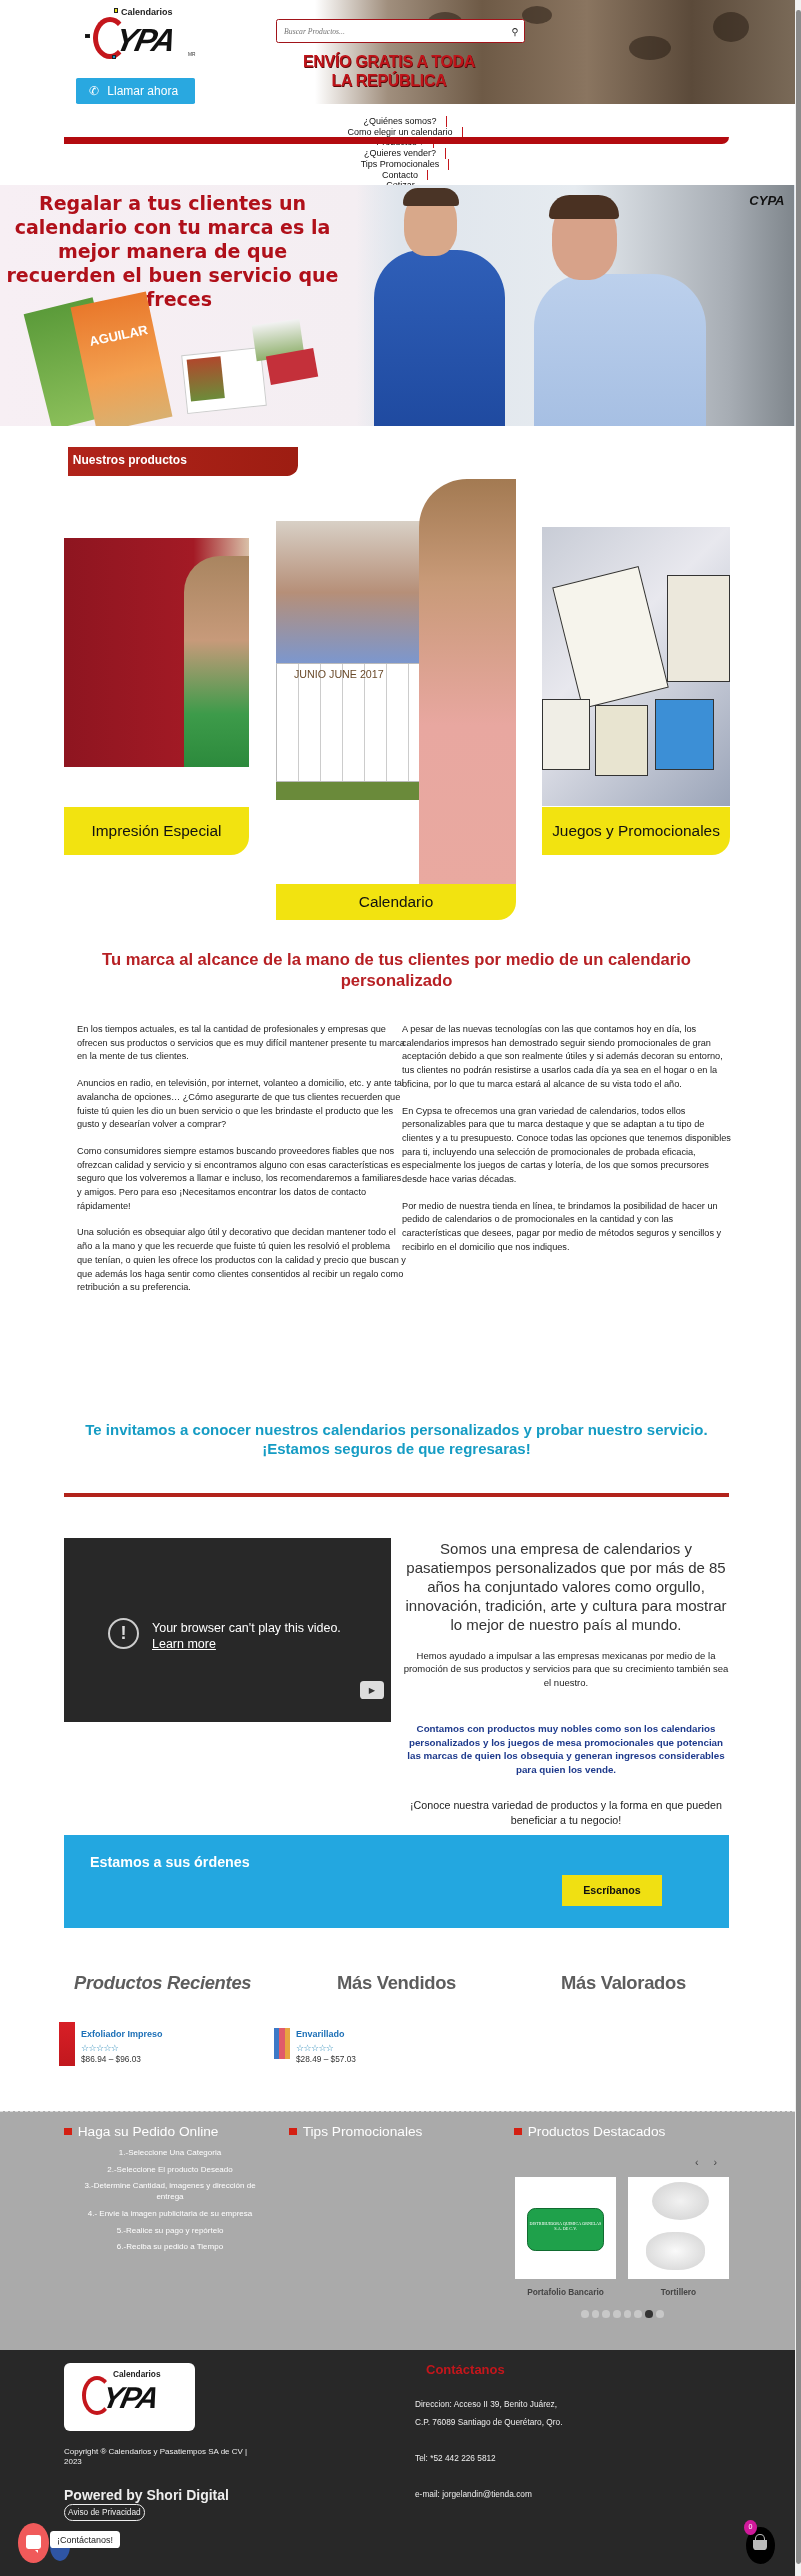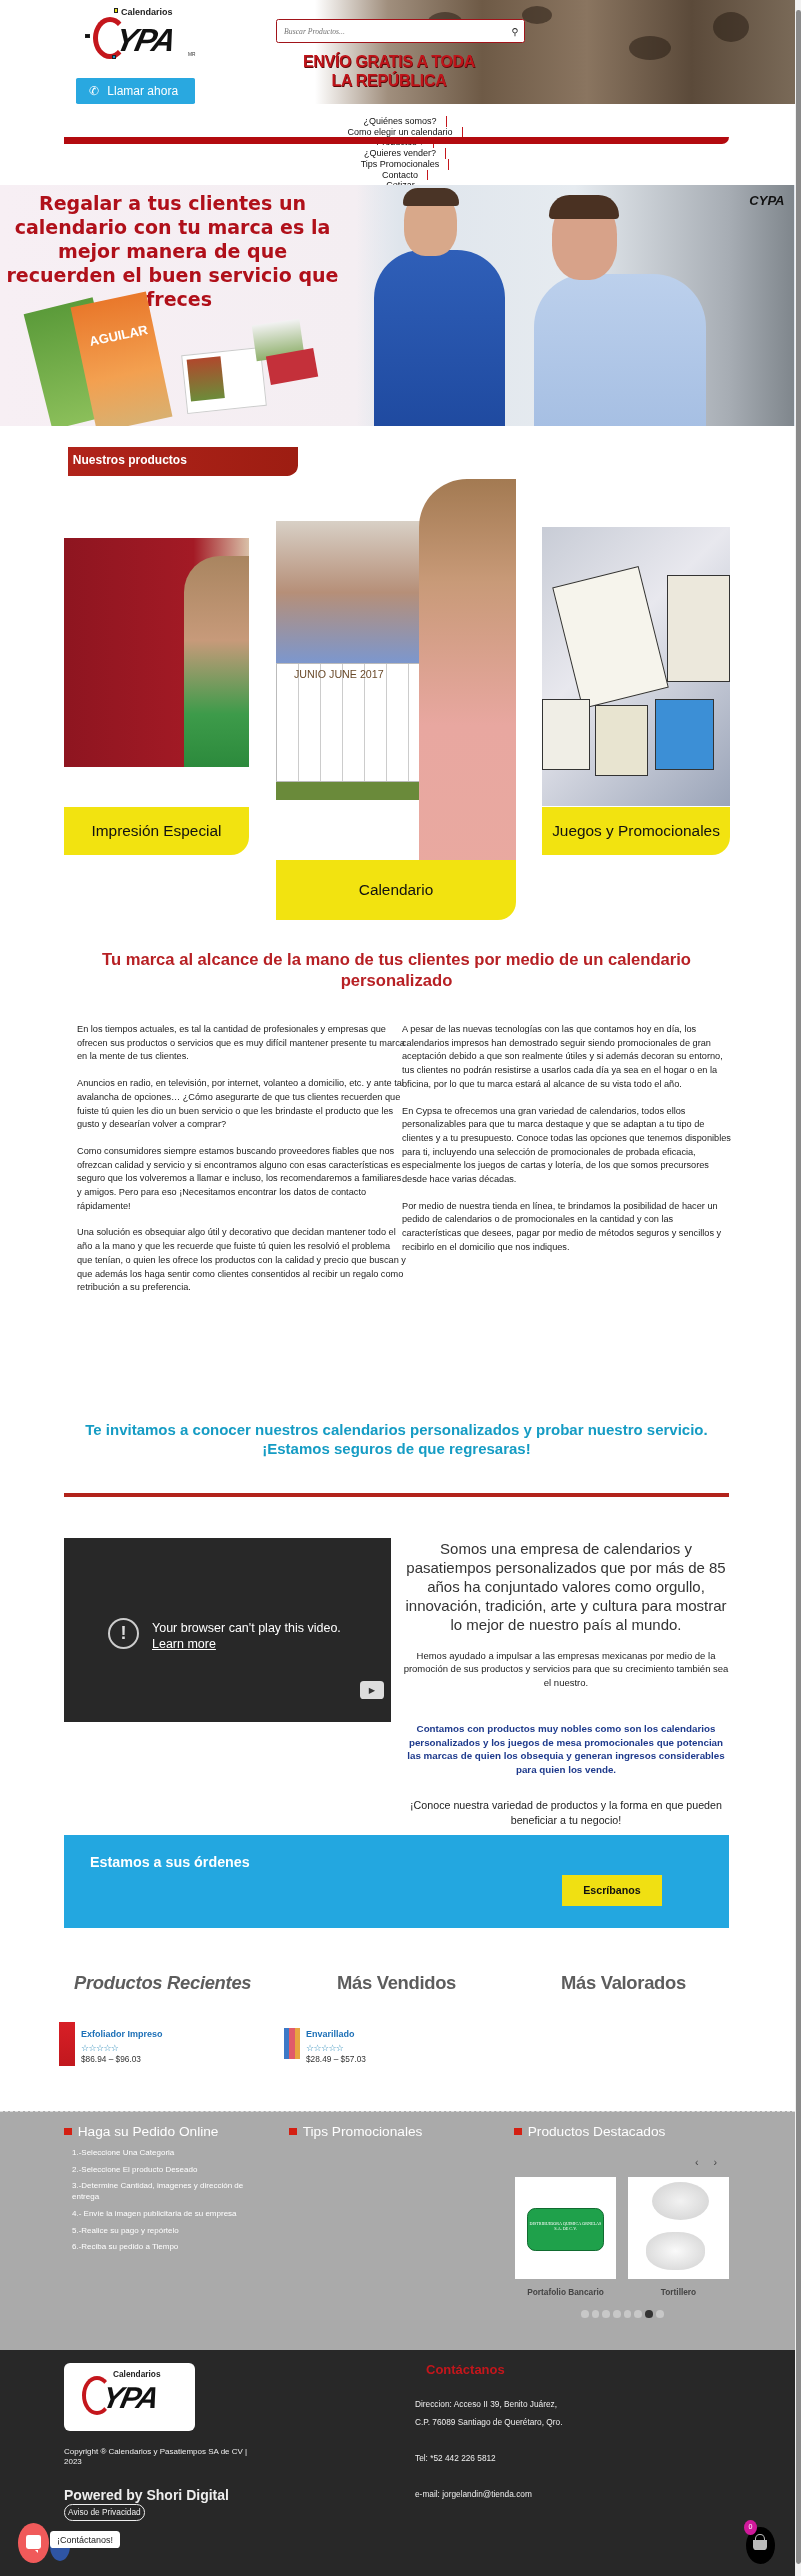"Calendario" .p2 .prod-label { height: 60px -> 36px }
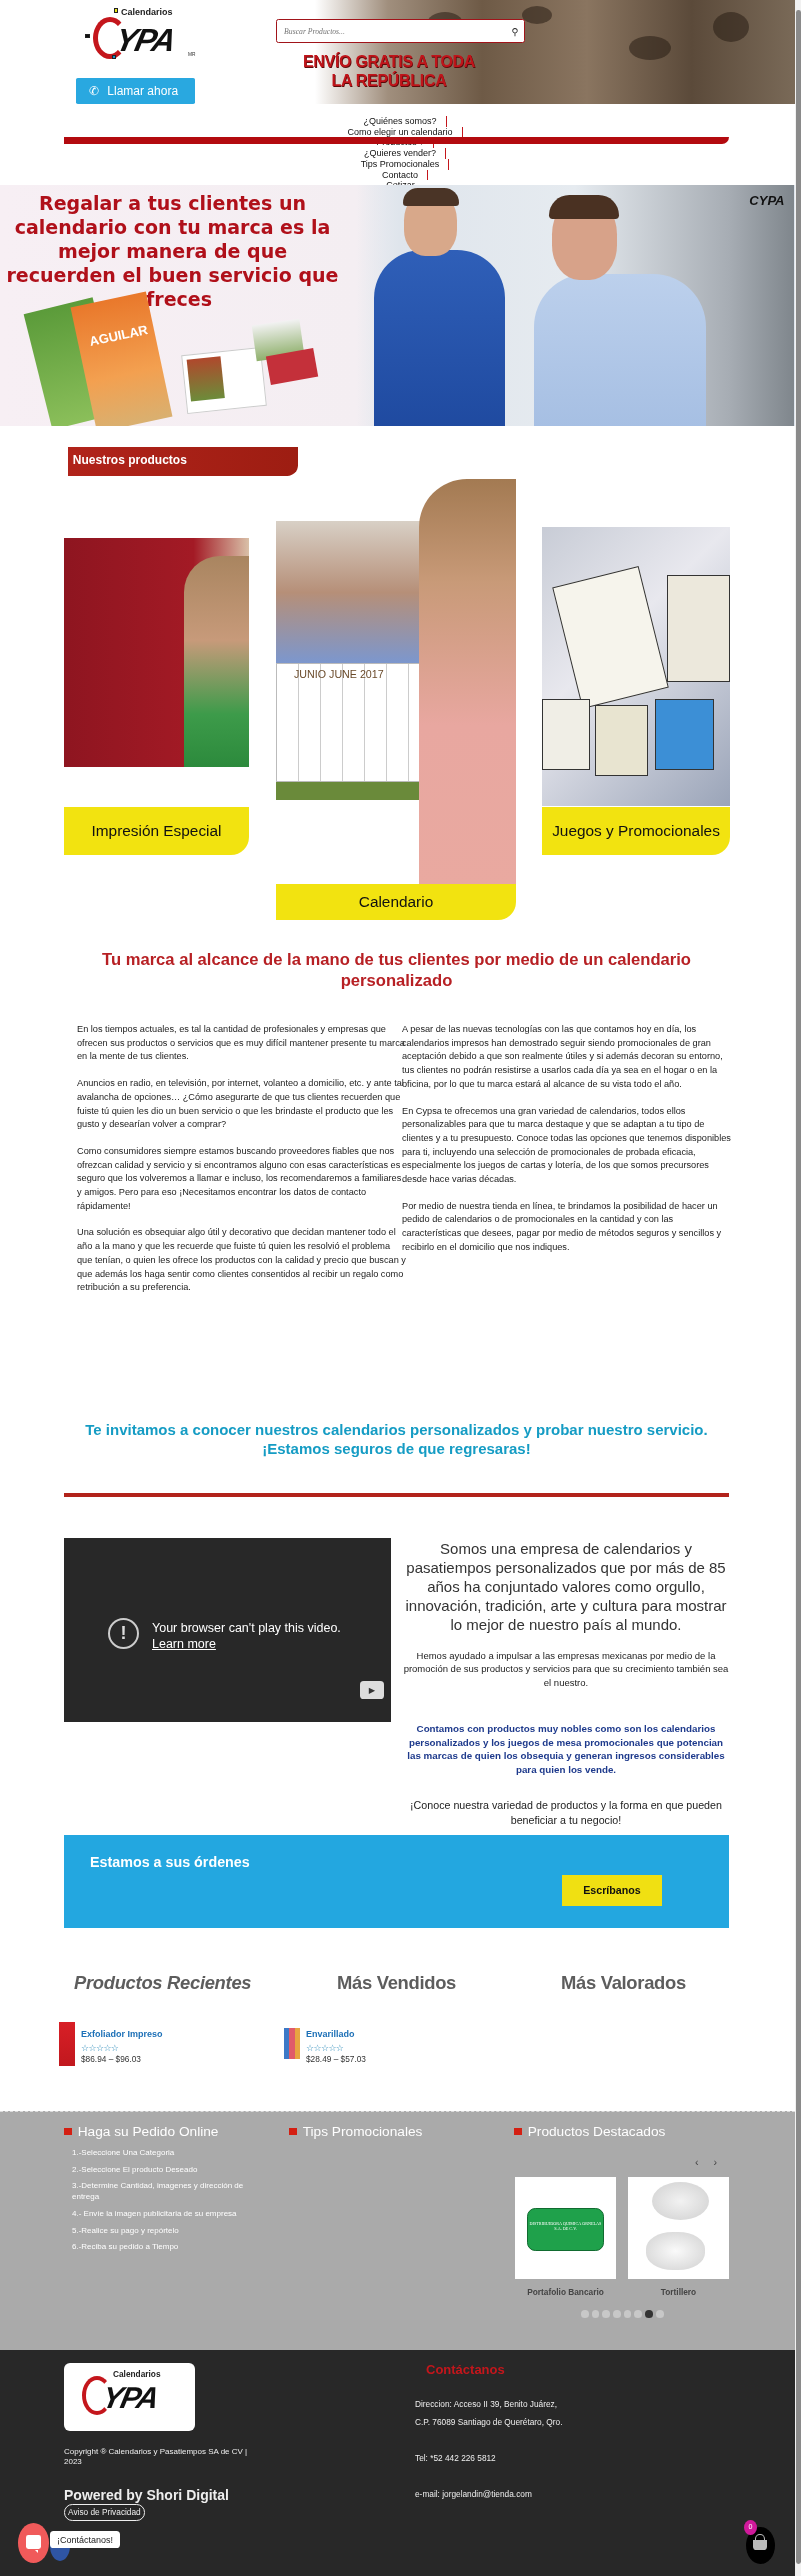"Envarillado" .m2 { left: 284px -> 274px }
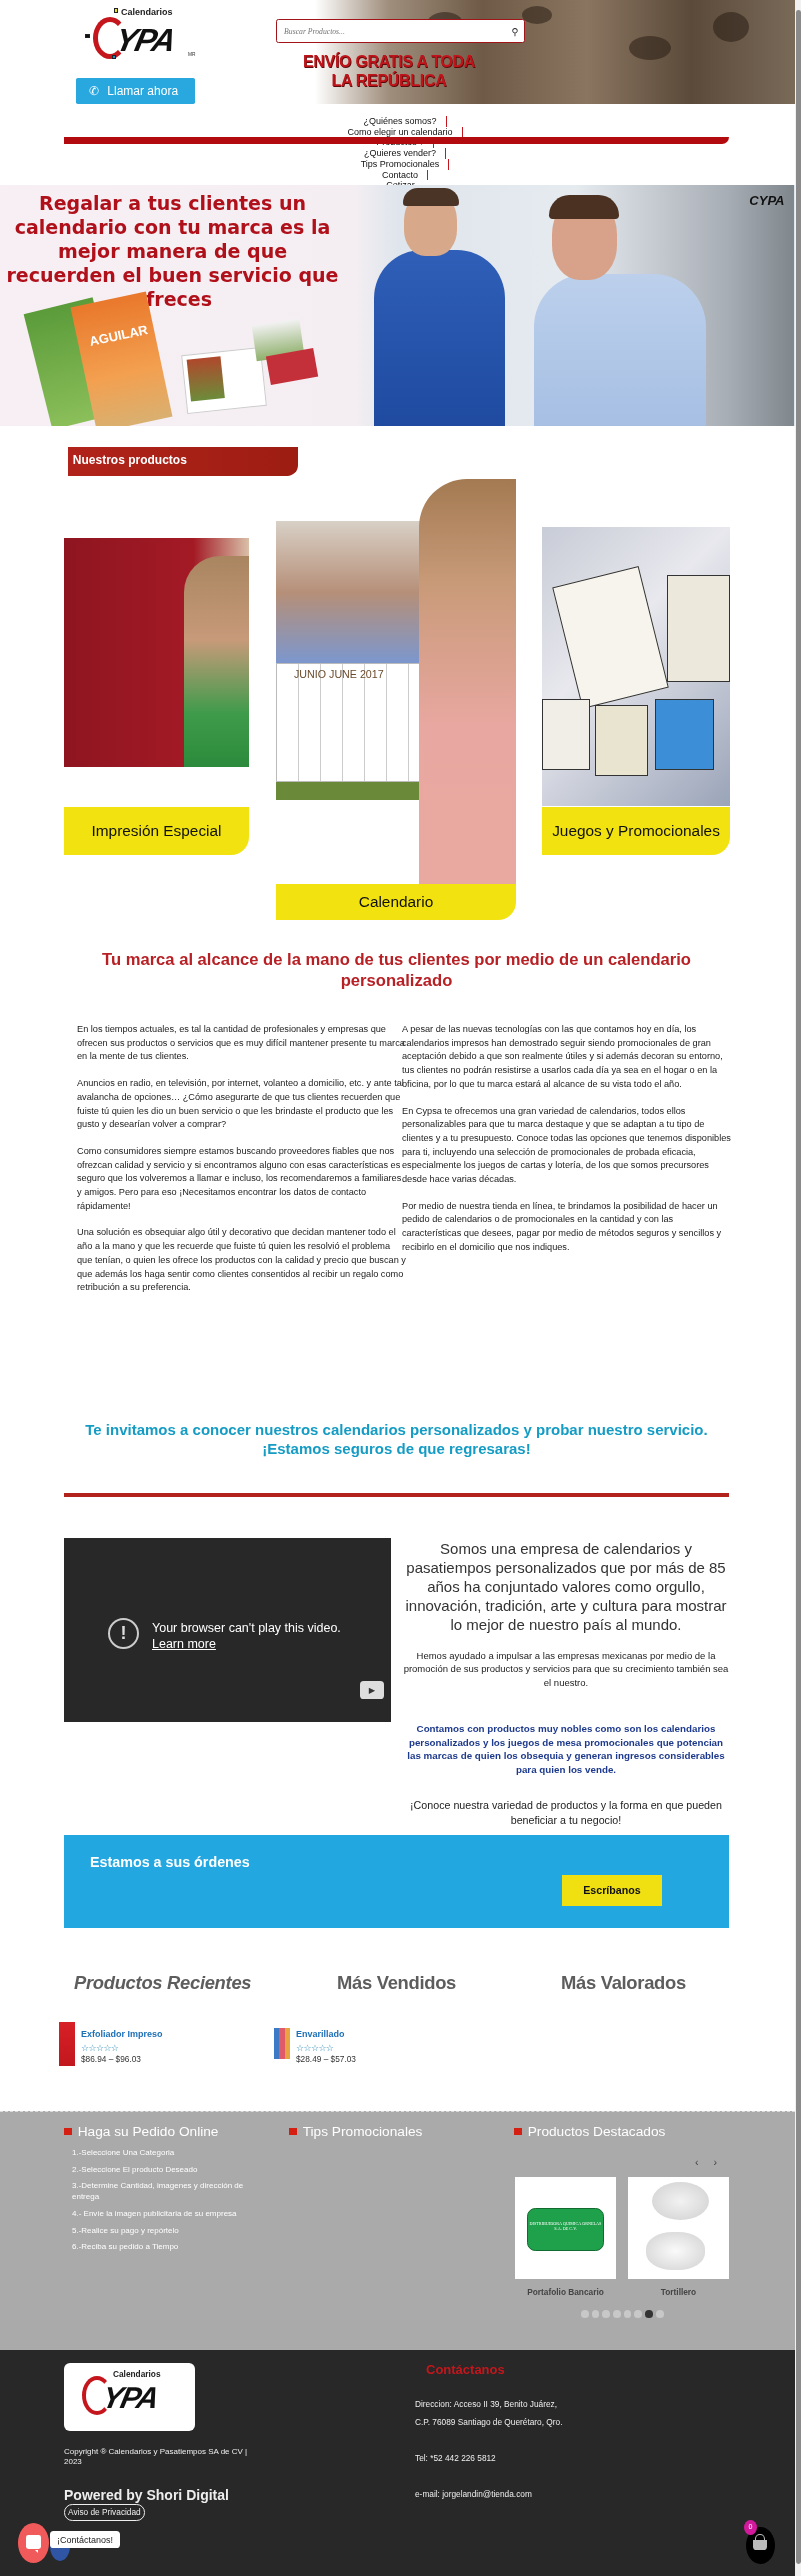"1.-Seleccione Una Categoria" .steps li { text-align: none -> center }
